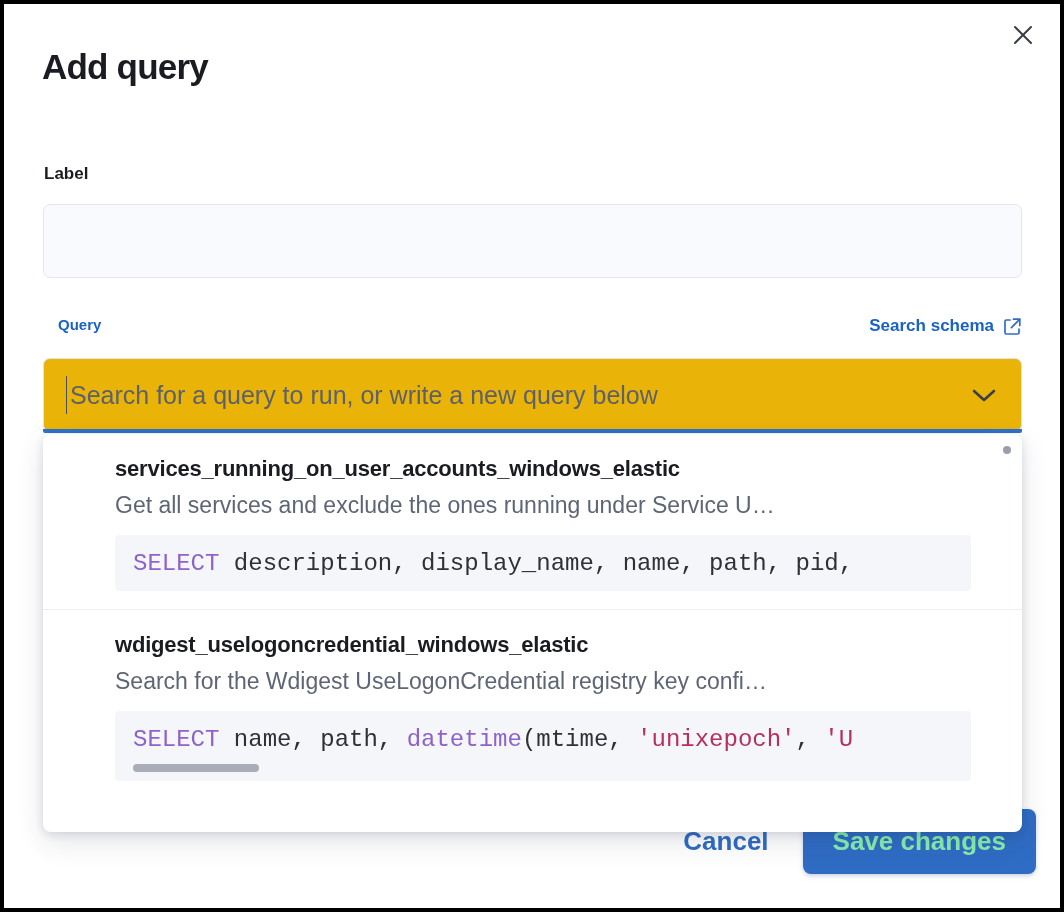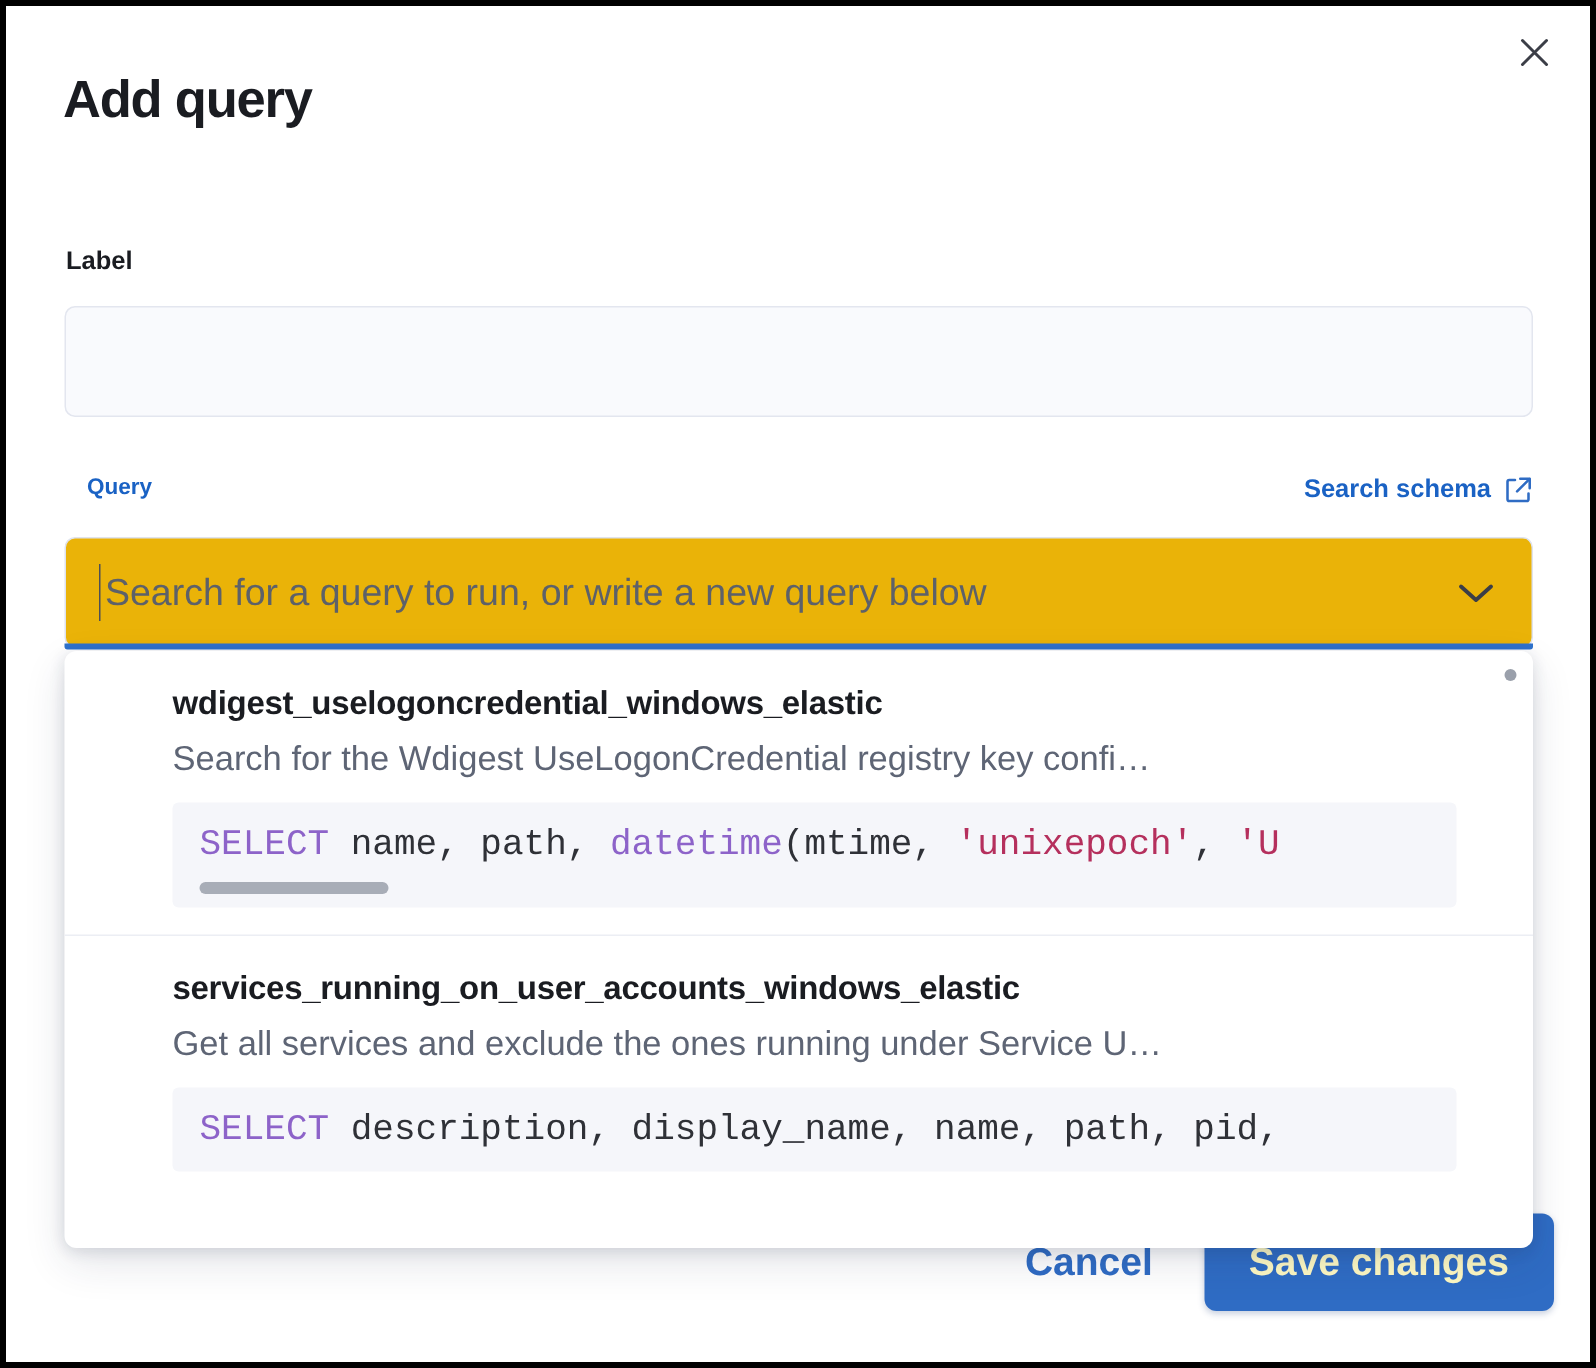"wdigest_uselogoncredential_windows_elast" div.dd-item { order: before "services_running_on_user_accounts_window" -> after "services_running_on_user_accounts_window" }
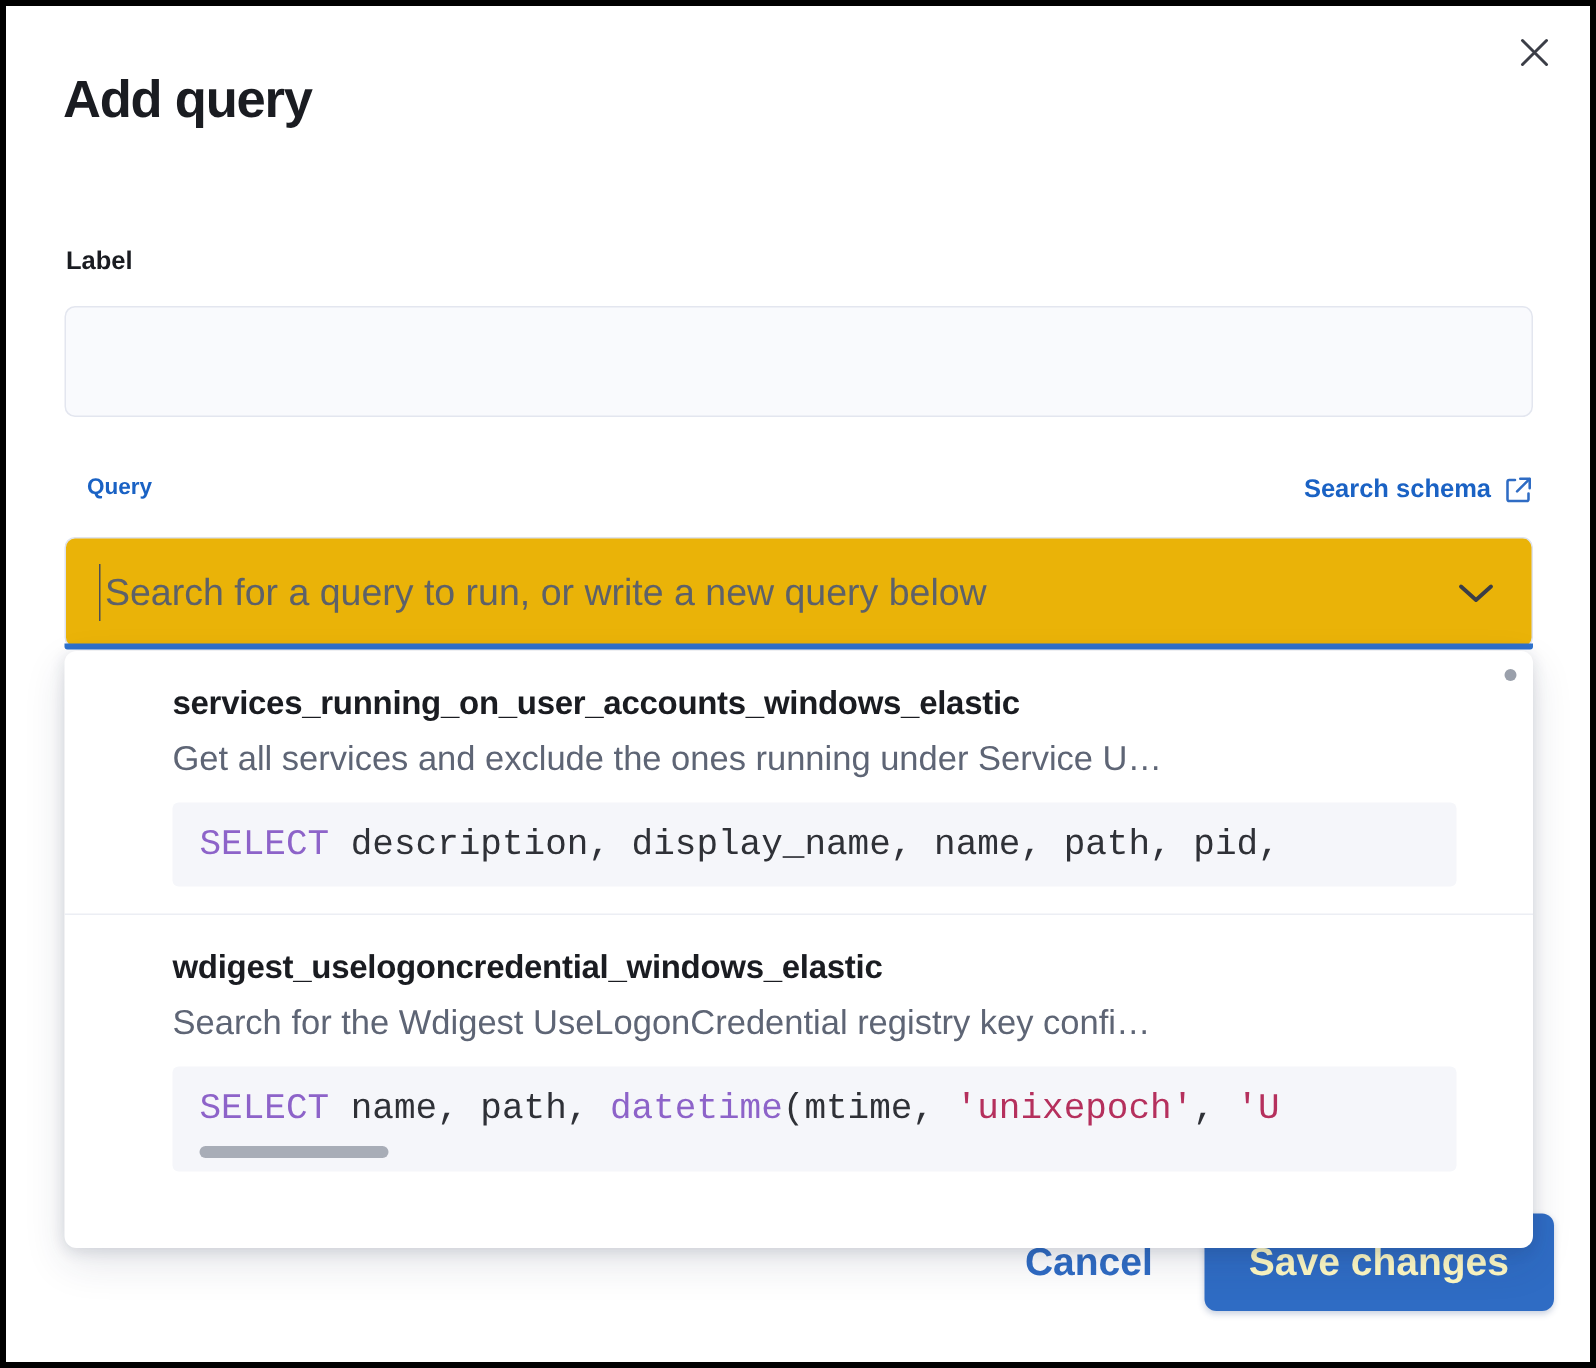"Save changes" .btn-save { color: #fef9c3 -> #86efac }
